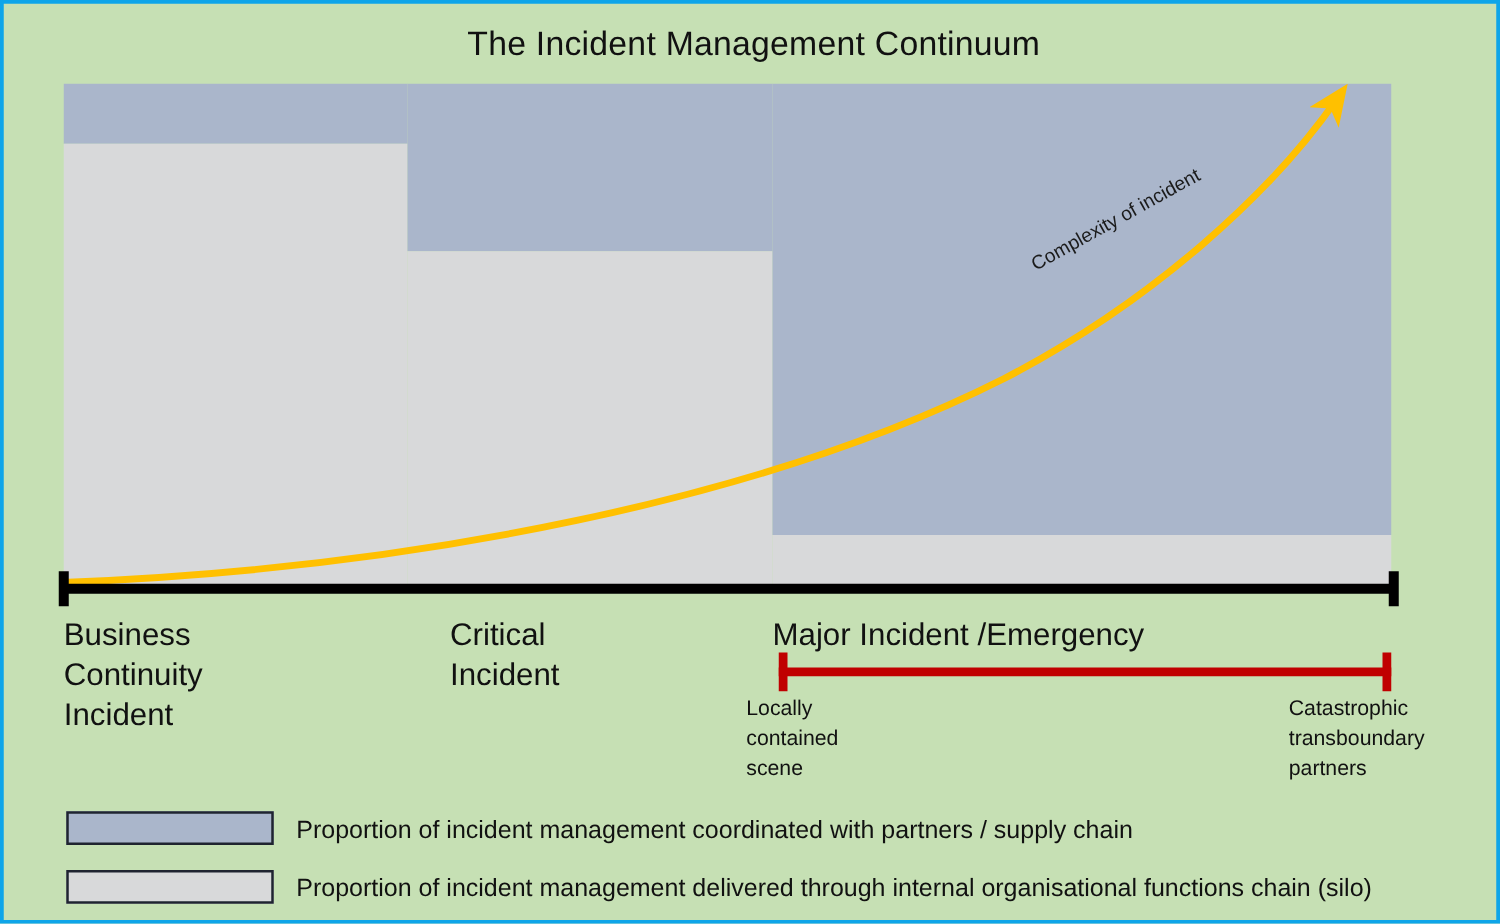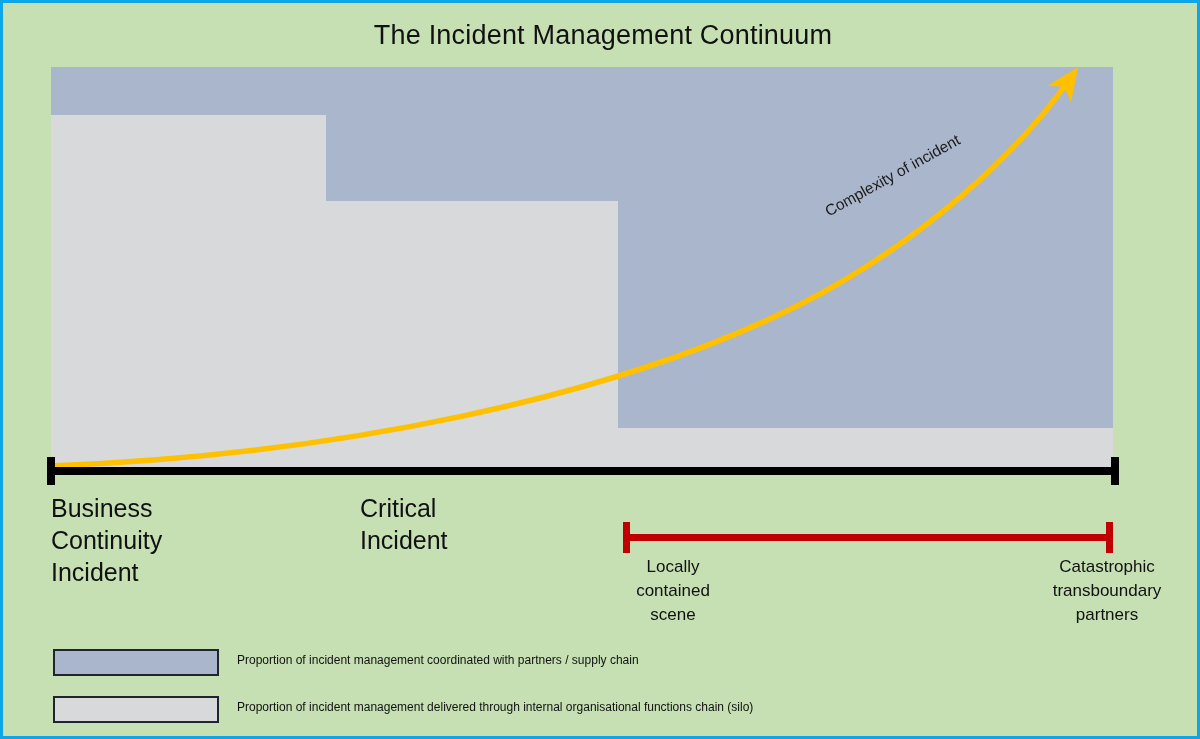"Major Incident /Emergency" div.stage-label { html: none -> <div>Major Incident /Emergency</div> }
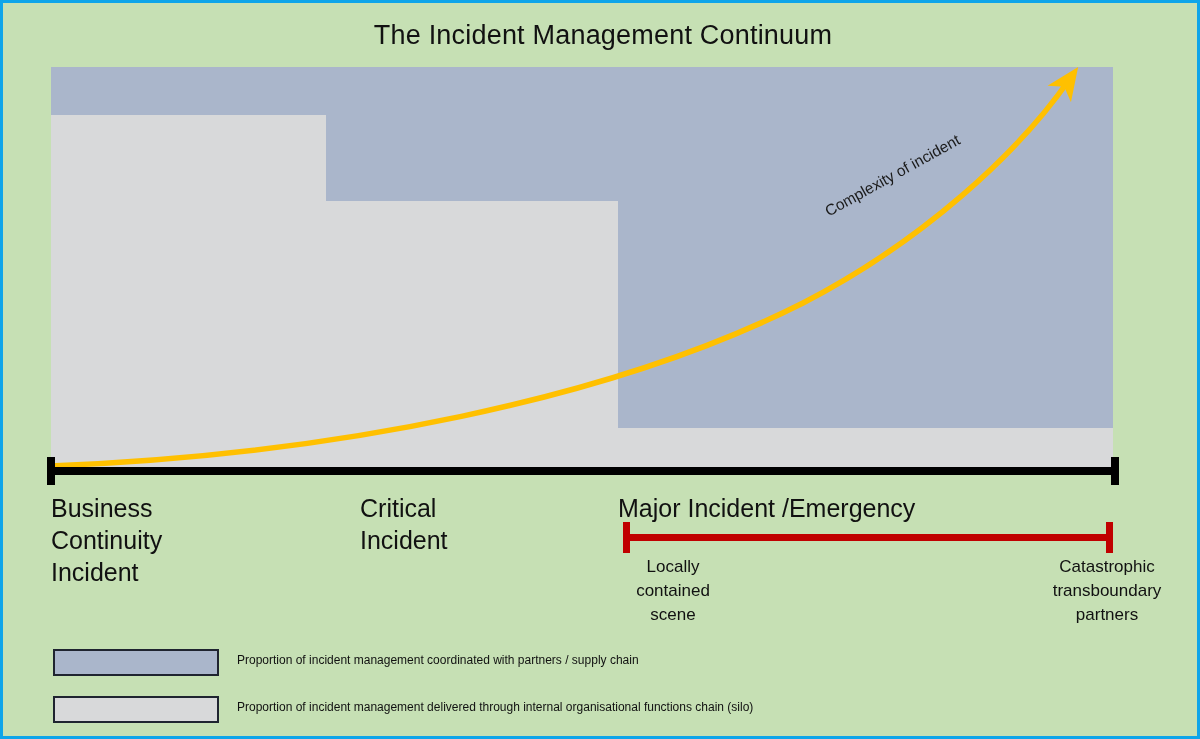"Locally" .bracket-note { text-align: center -> left }
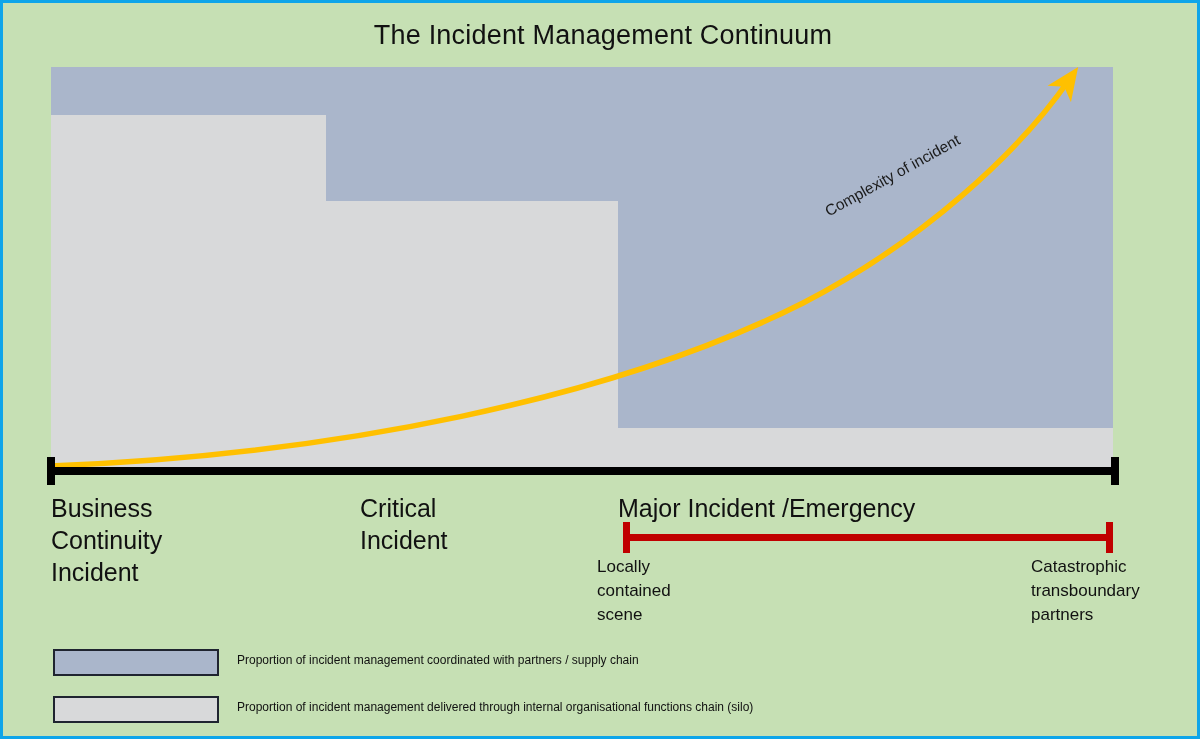"Proportion of incident management" .legend-text { font-size: 12px -> 20px }
